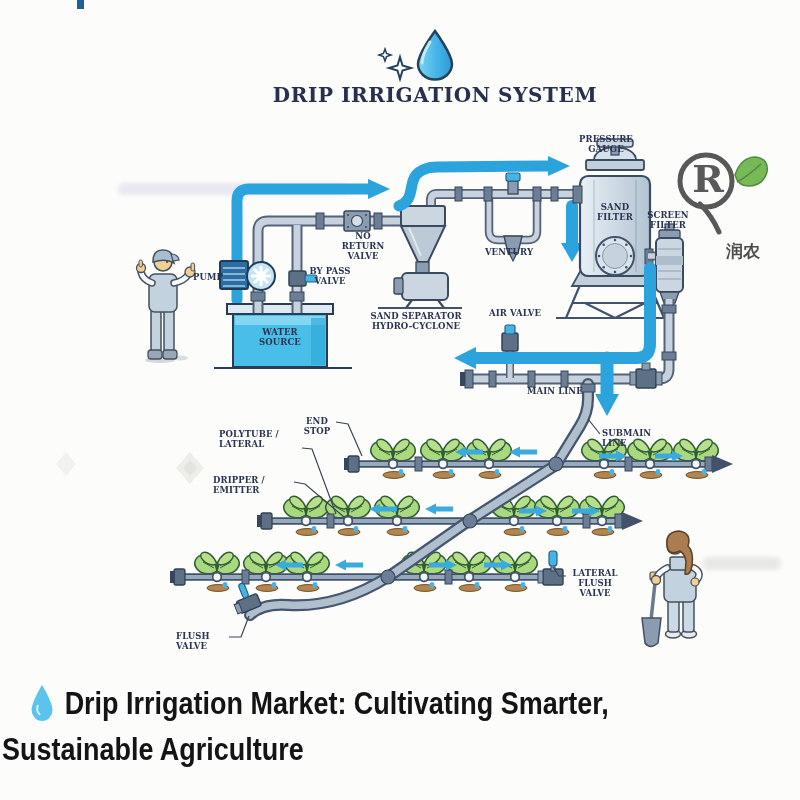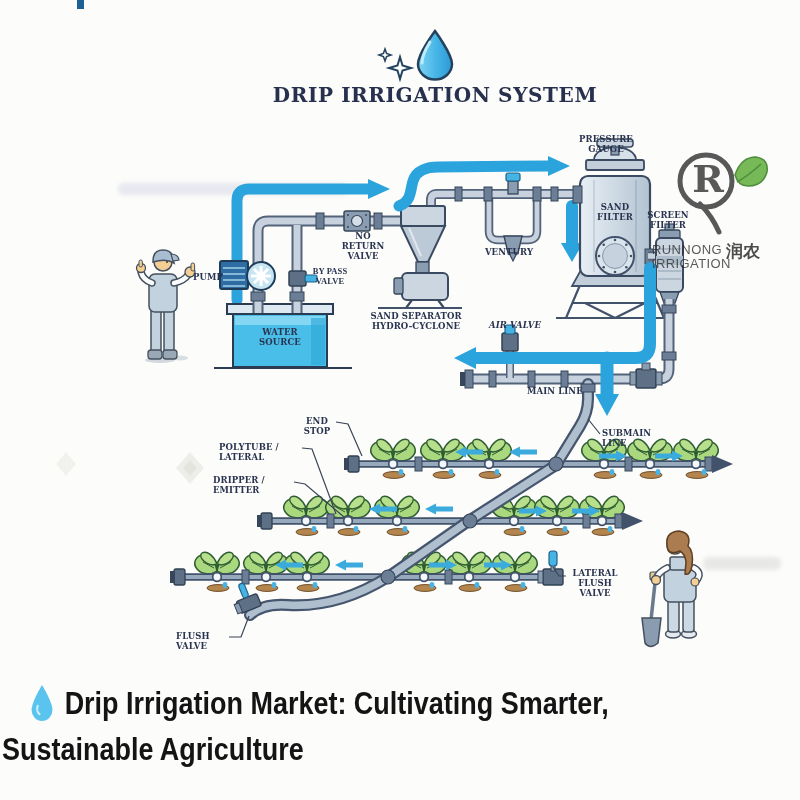"RUNNONG IRRIGATION" div.abs { html: <div>RUNNONG IRRIGATION</div> -> none }
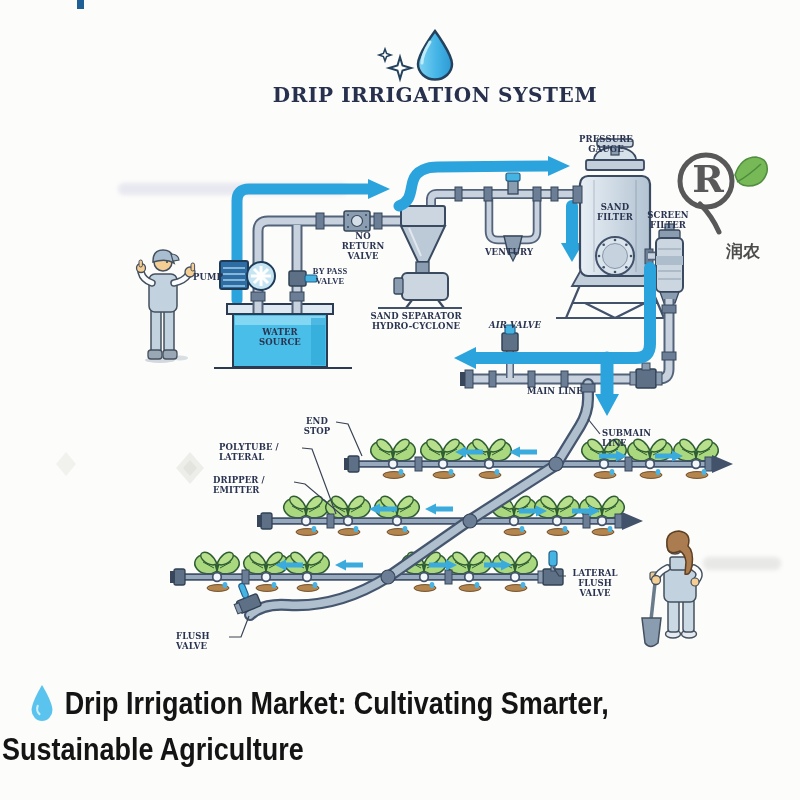"BY PASS" div.lbl { font-family: Liberation Serif, serif -> none }
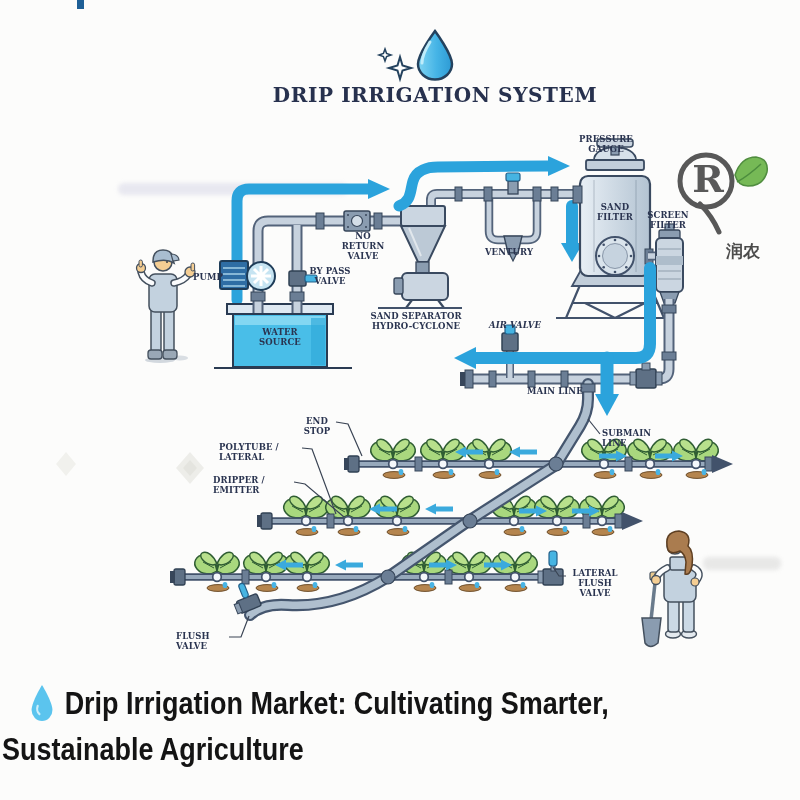"AIR VALVE" div.lbl { font-style: italic -> none; top: 320px -> 308px }
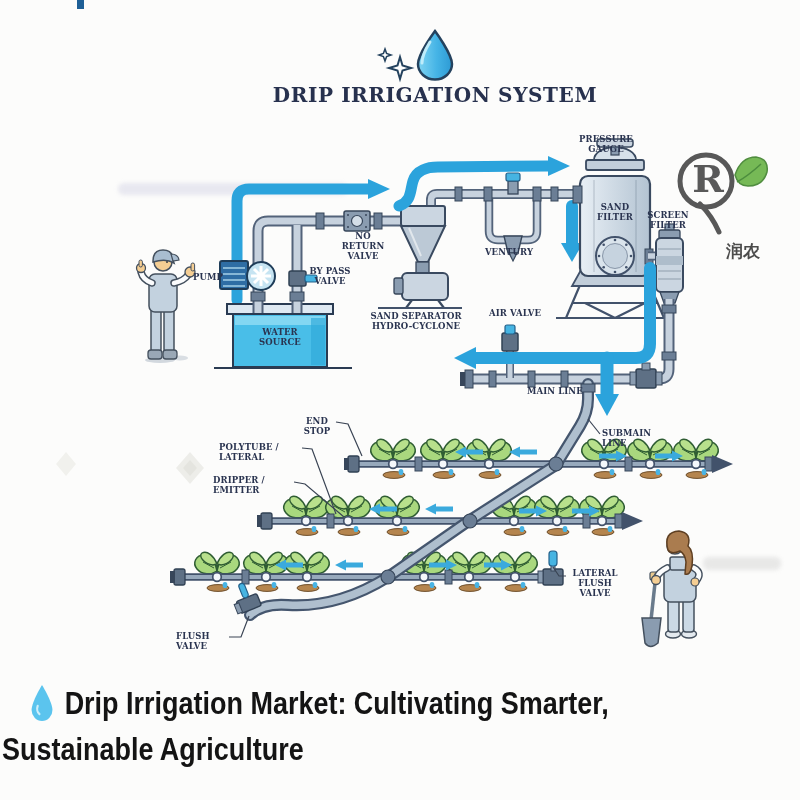"POLYTUBE / LATERAL" div.lbl { top: 442px -> 429px }
